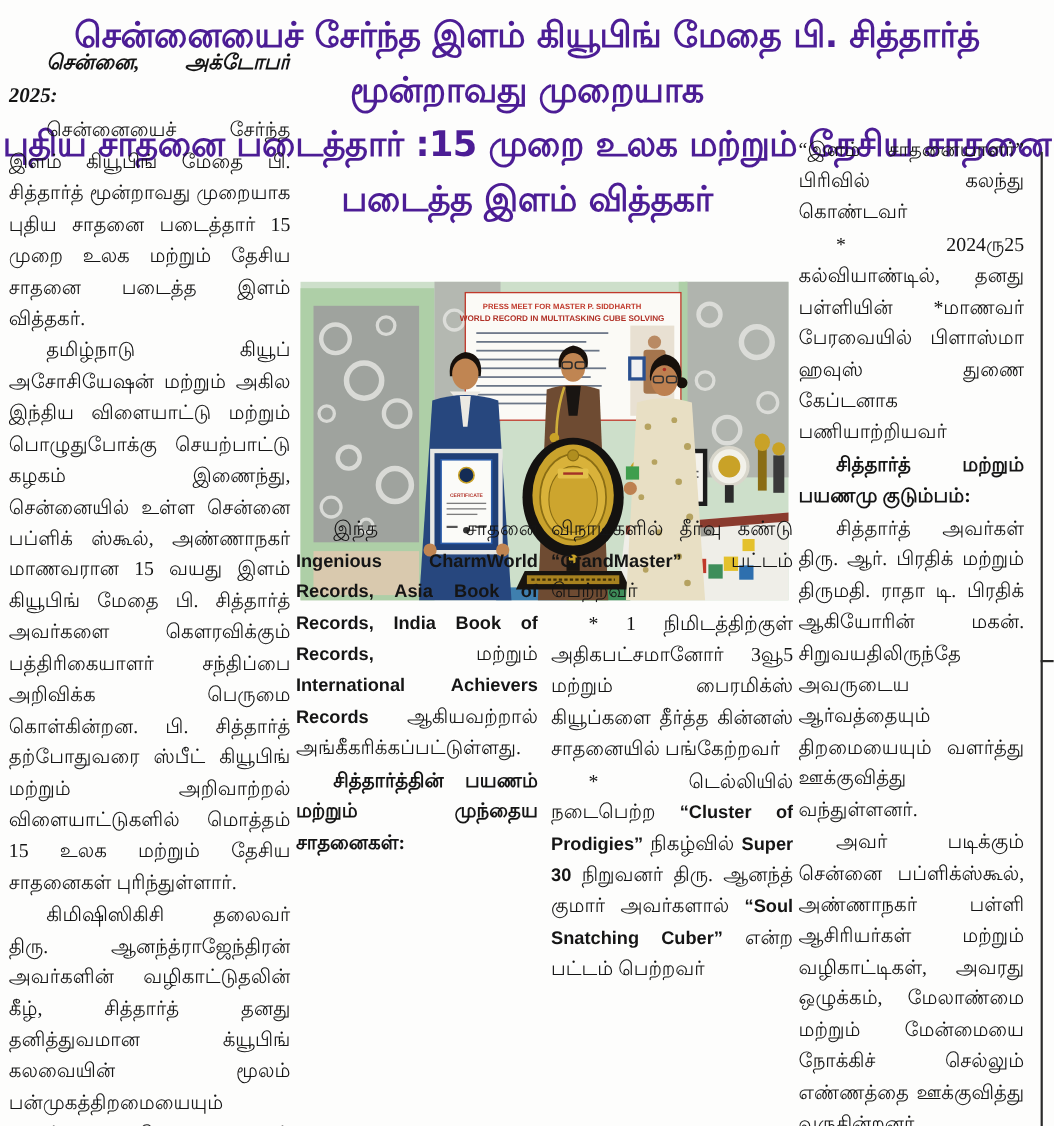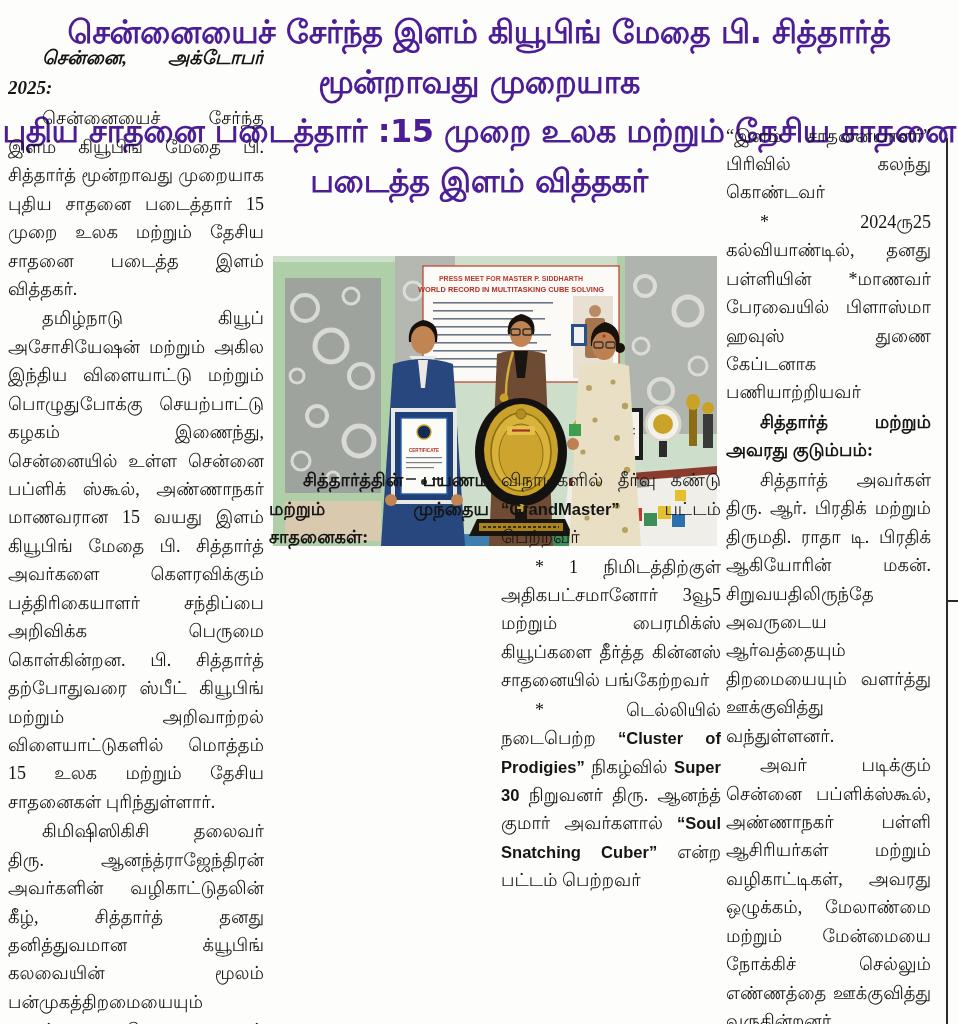"சித்தார்த் மற்றும் அவரது குடும்பம்:" span { text: அவரது -> பயணமு }
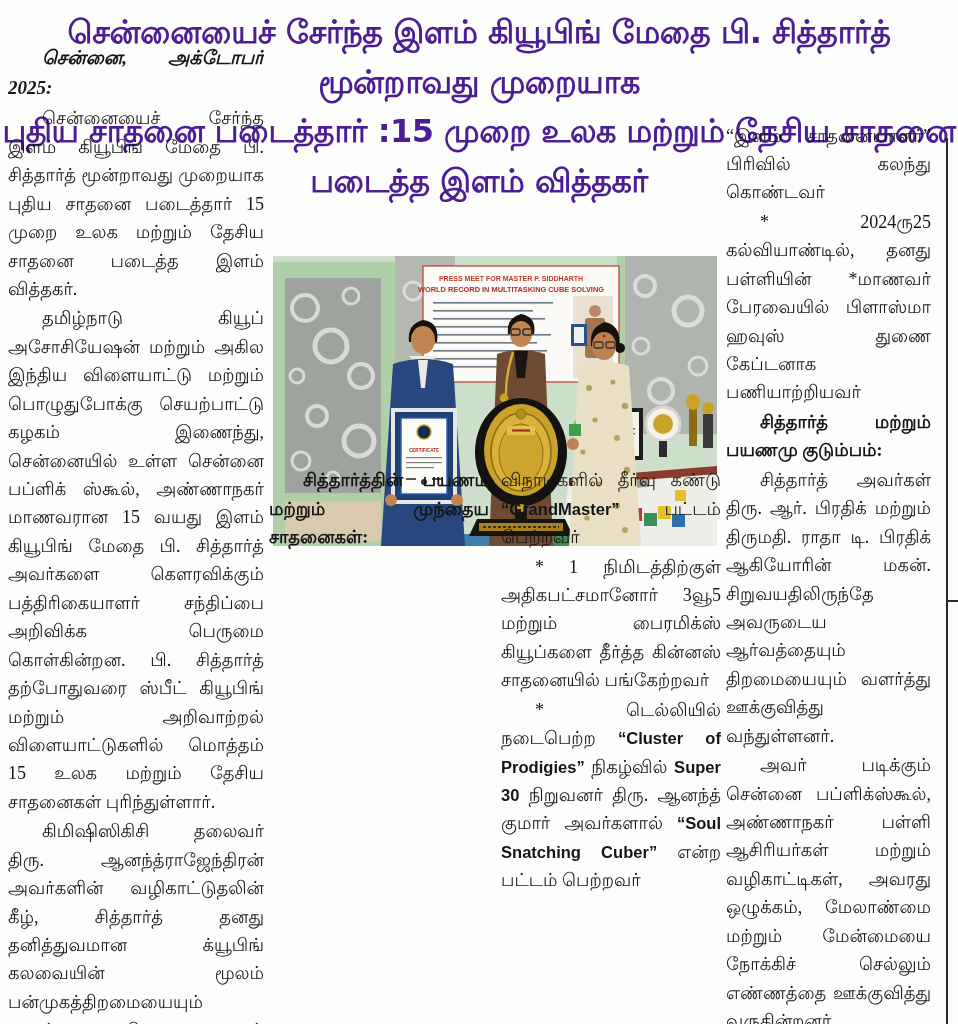"இந்த சாதனை Ingenious CharmWorld Records," p { html: none -> <p><span>இந்த சாதனை </span><span>Ingenious CharmWorld Records, Asia Book of Records, India Book of Records,</span><span> மற்றும் </span><span>International Achievers Records</span><span> ஆகியவற்றால் அங்கீகரிக்கப்பட்டுள்ளது.</span></p> }
